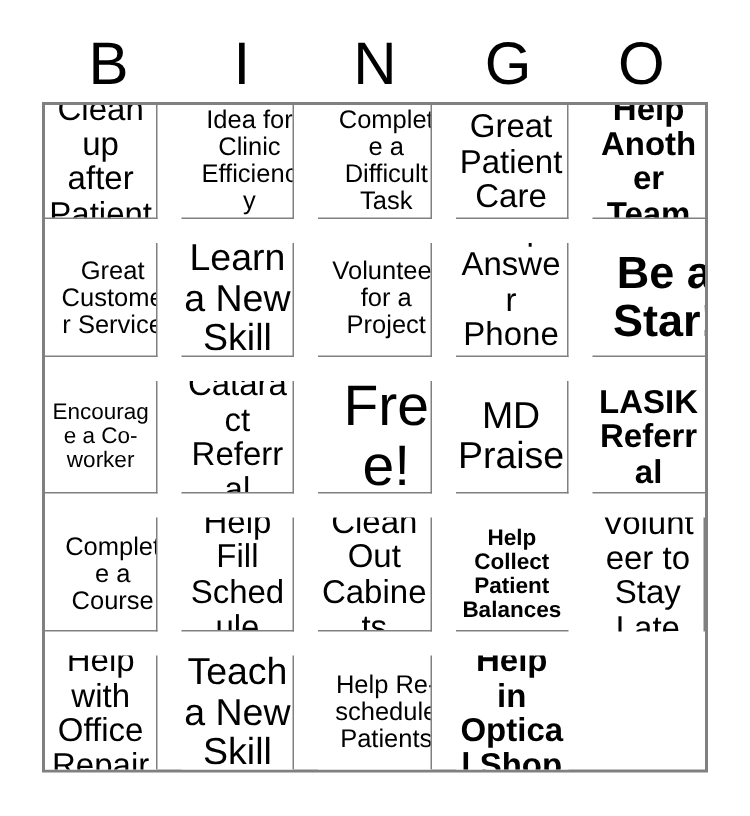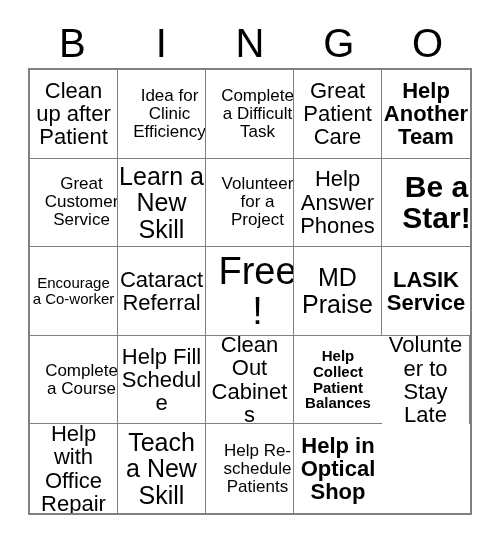"Clean up after Patient" #bingo-grid { gap: none -> 16px }
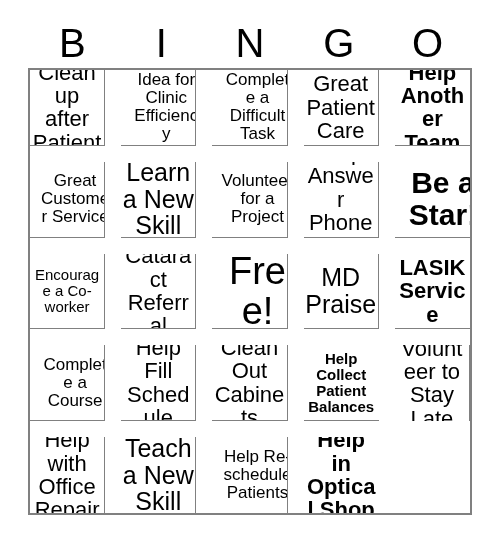"LASIK Service" span.cell-text { text: Service -> Referral }
